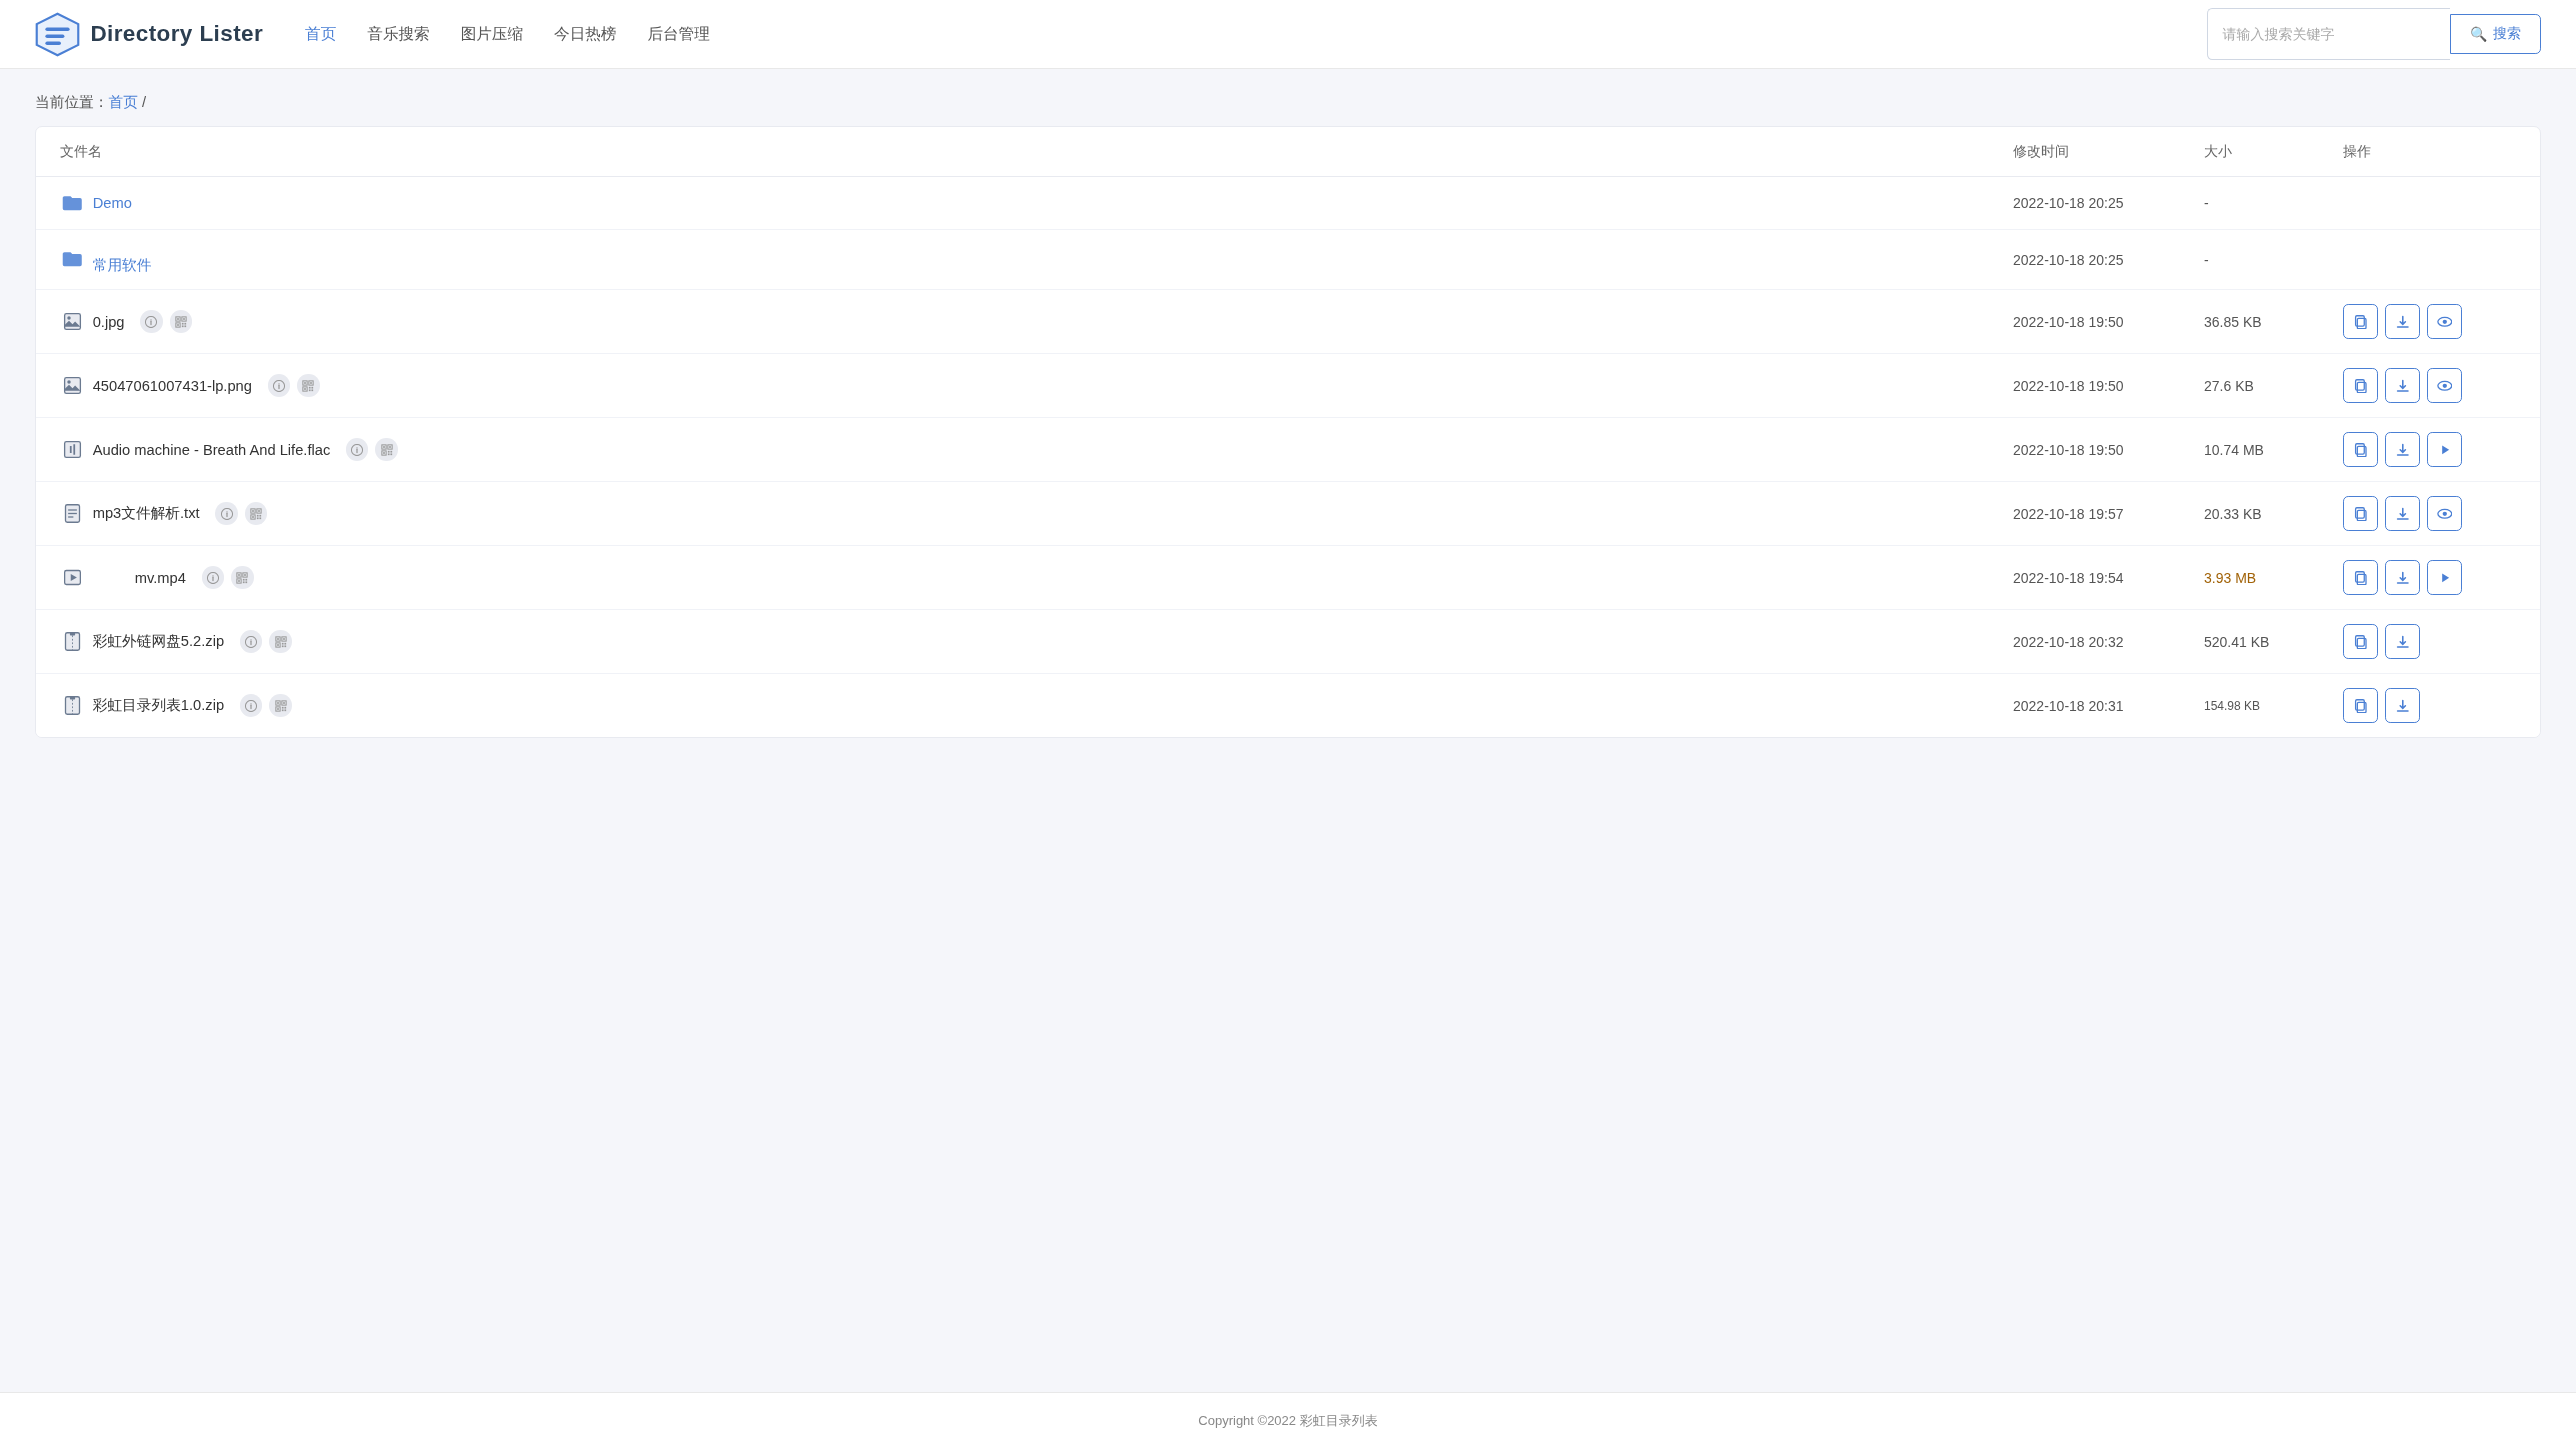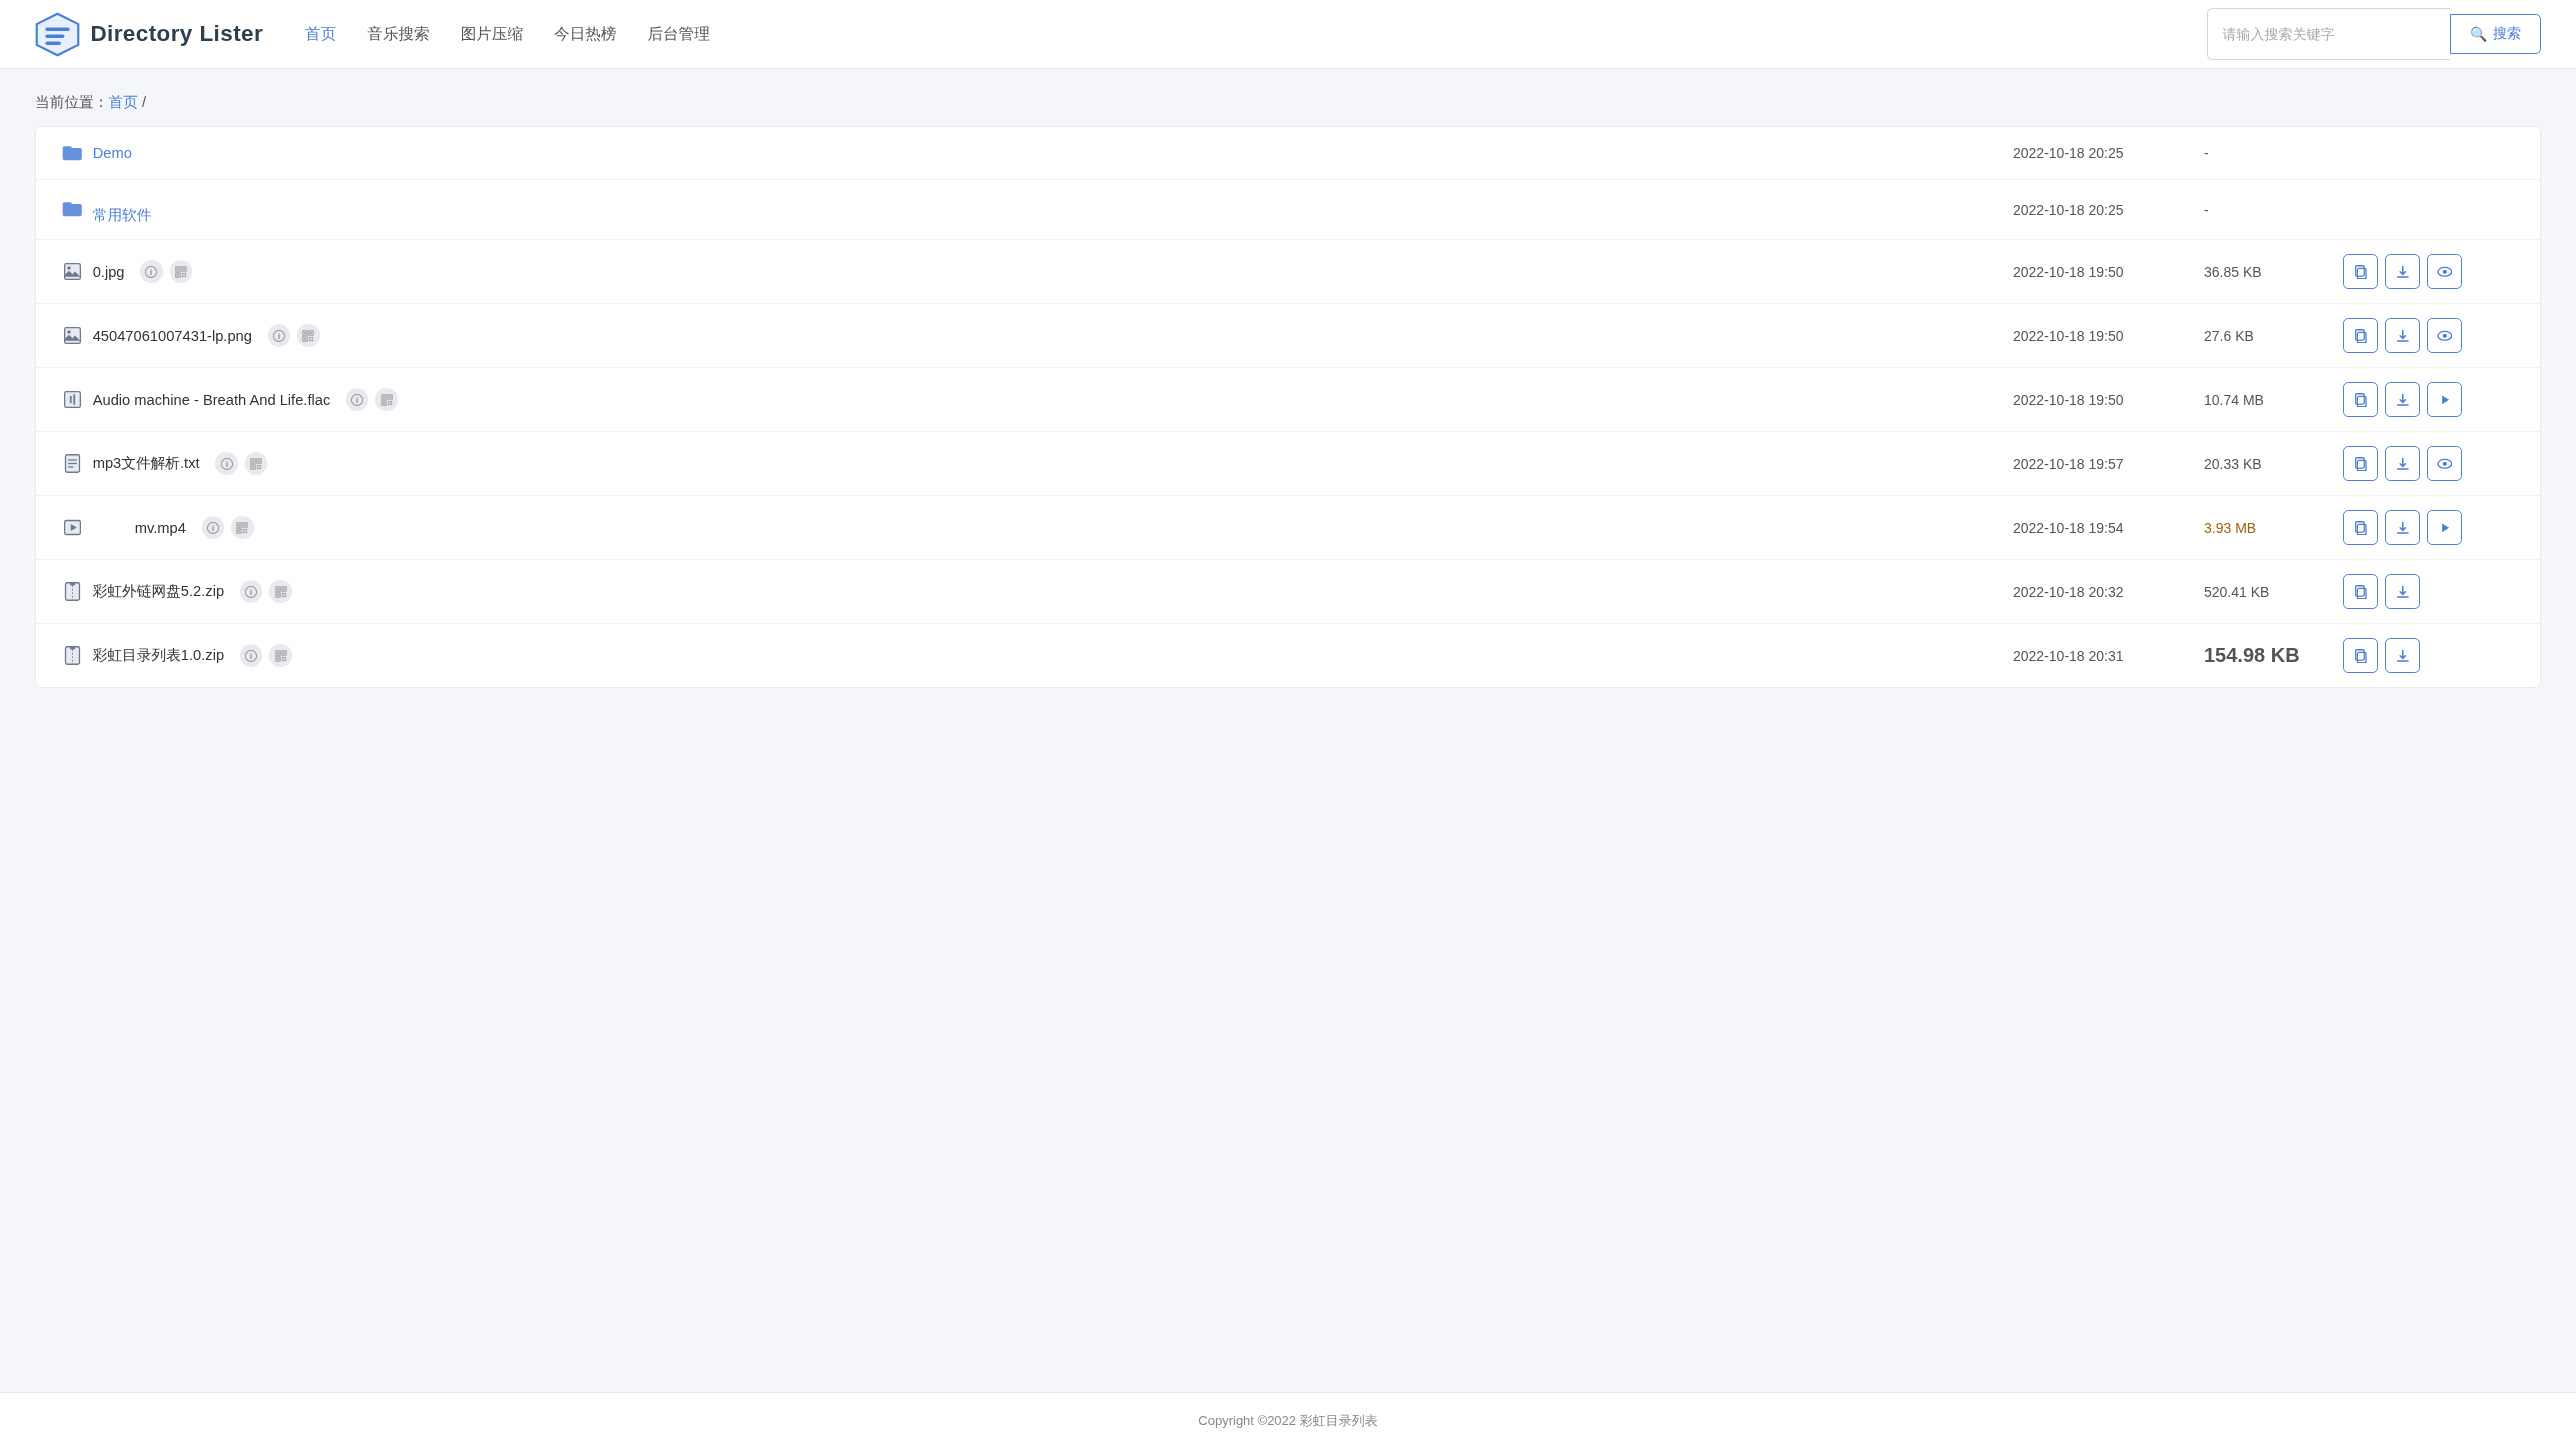"文件名" div.table-header { html: none -> <div> <span>文件名</span> <span>修改时间</span> <span>大小</span> <span>操作</span> </div> }
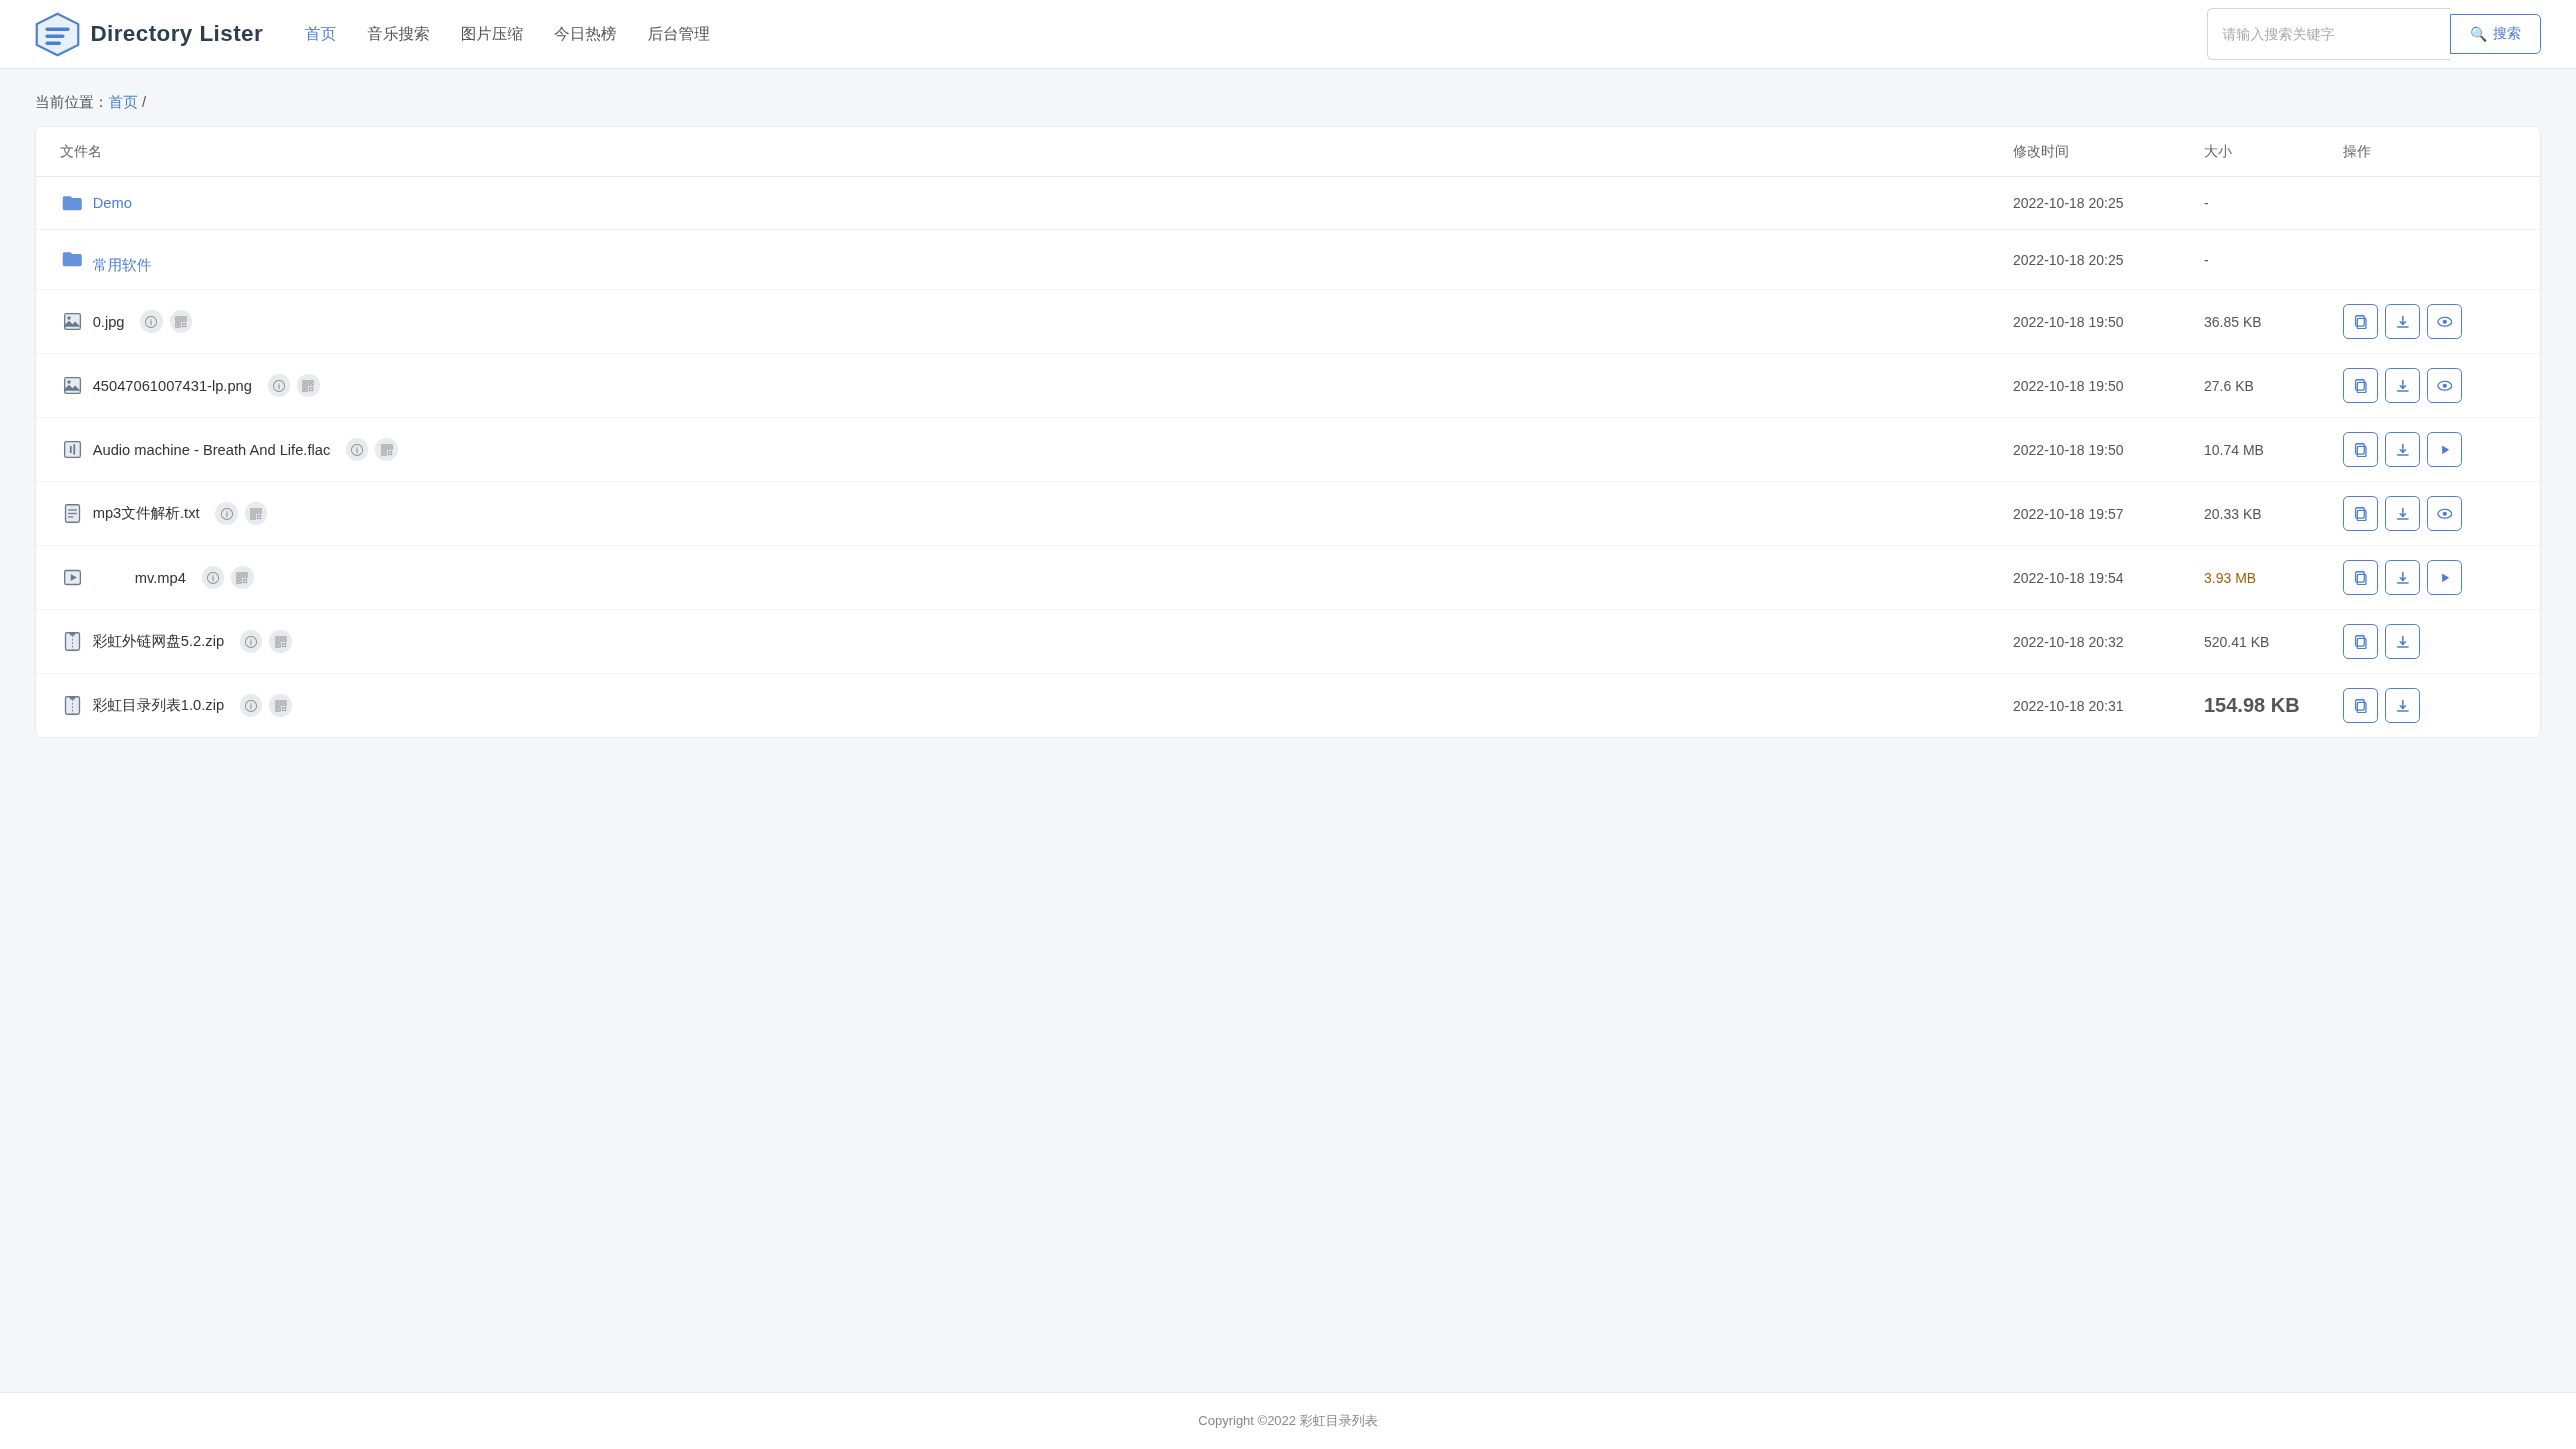"154.98 KB" div { font-size: 20px -> 12px; font-weight: bold -> none }
